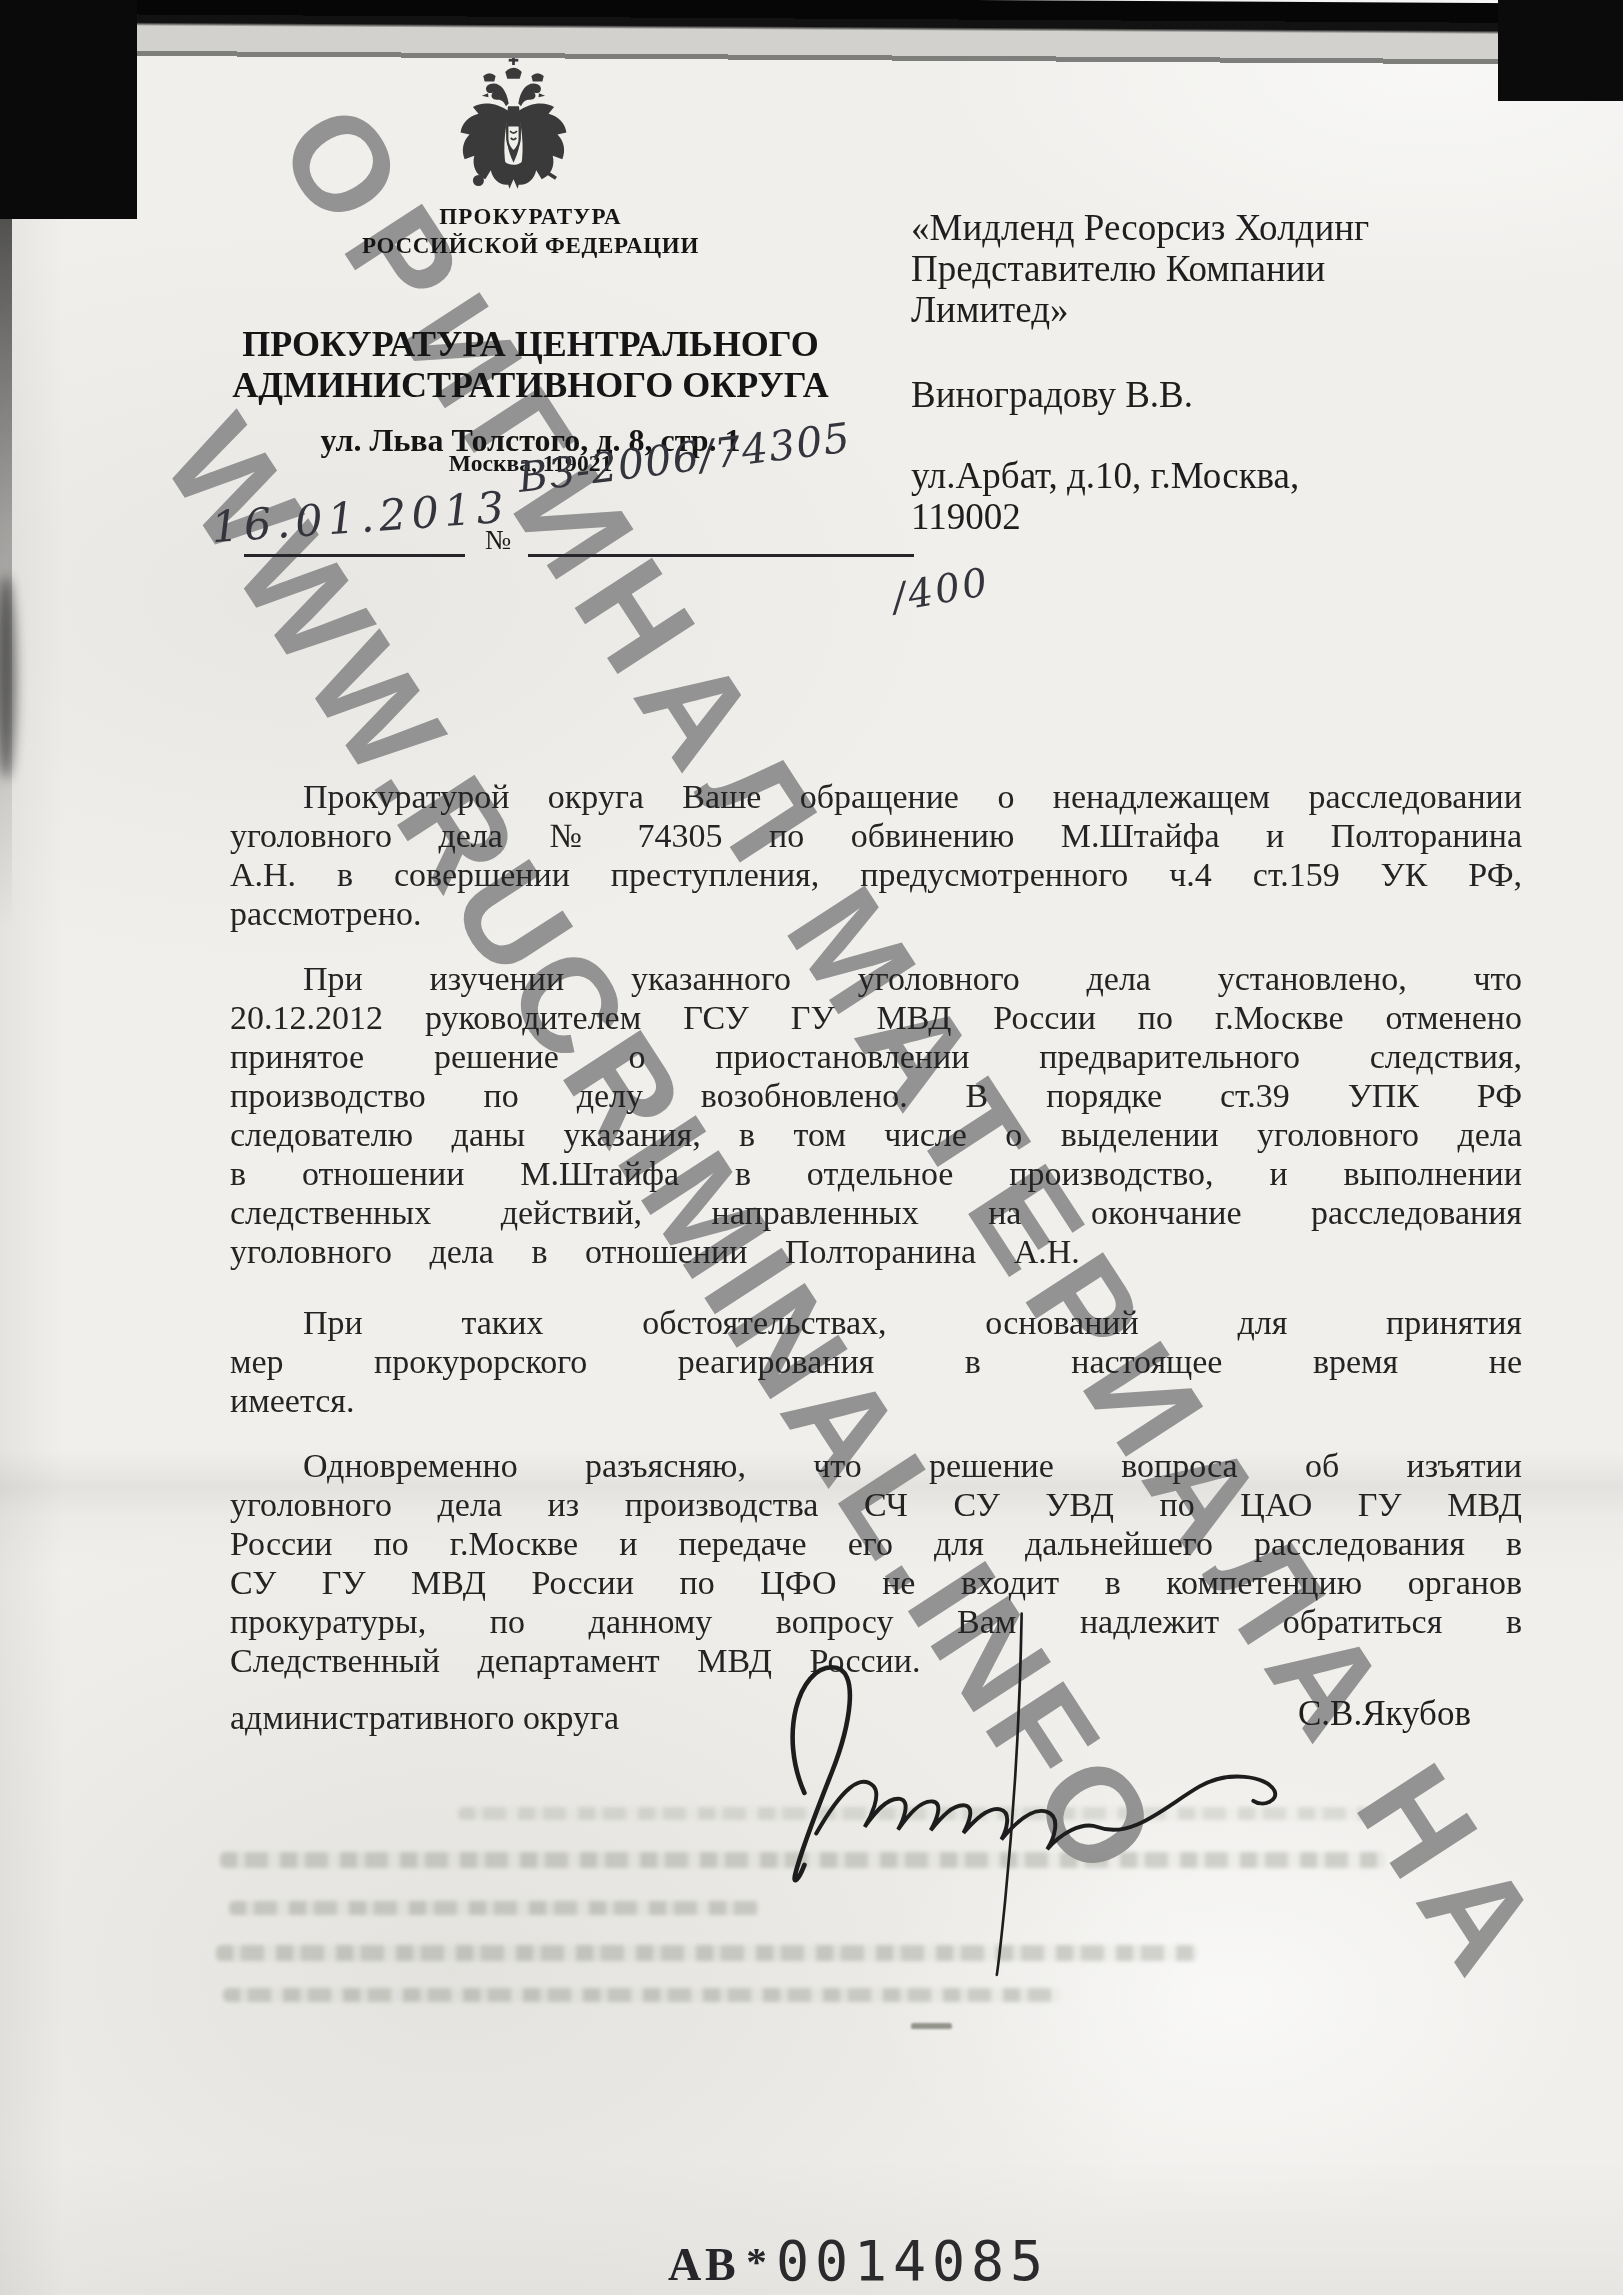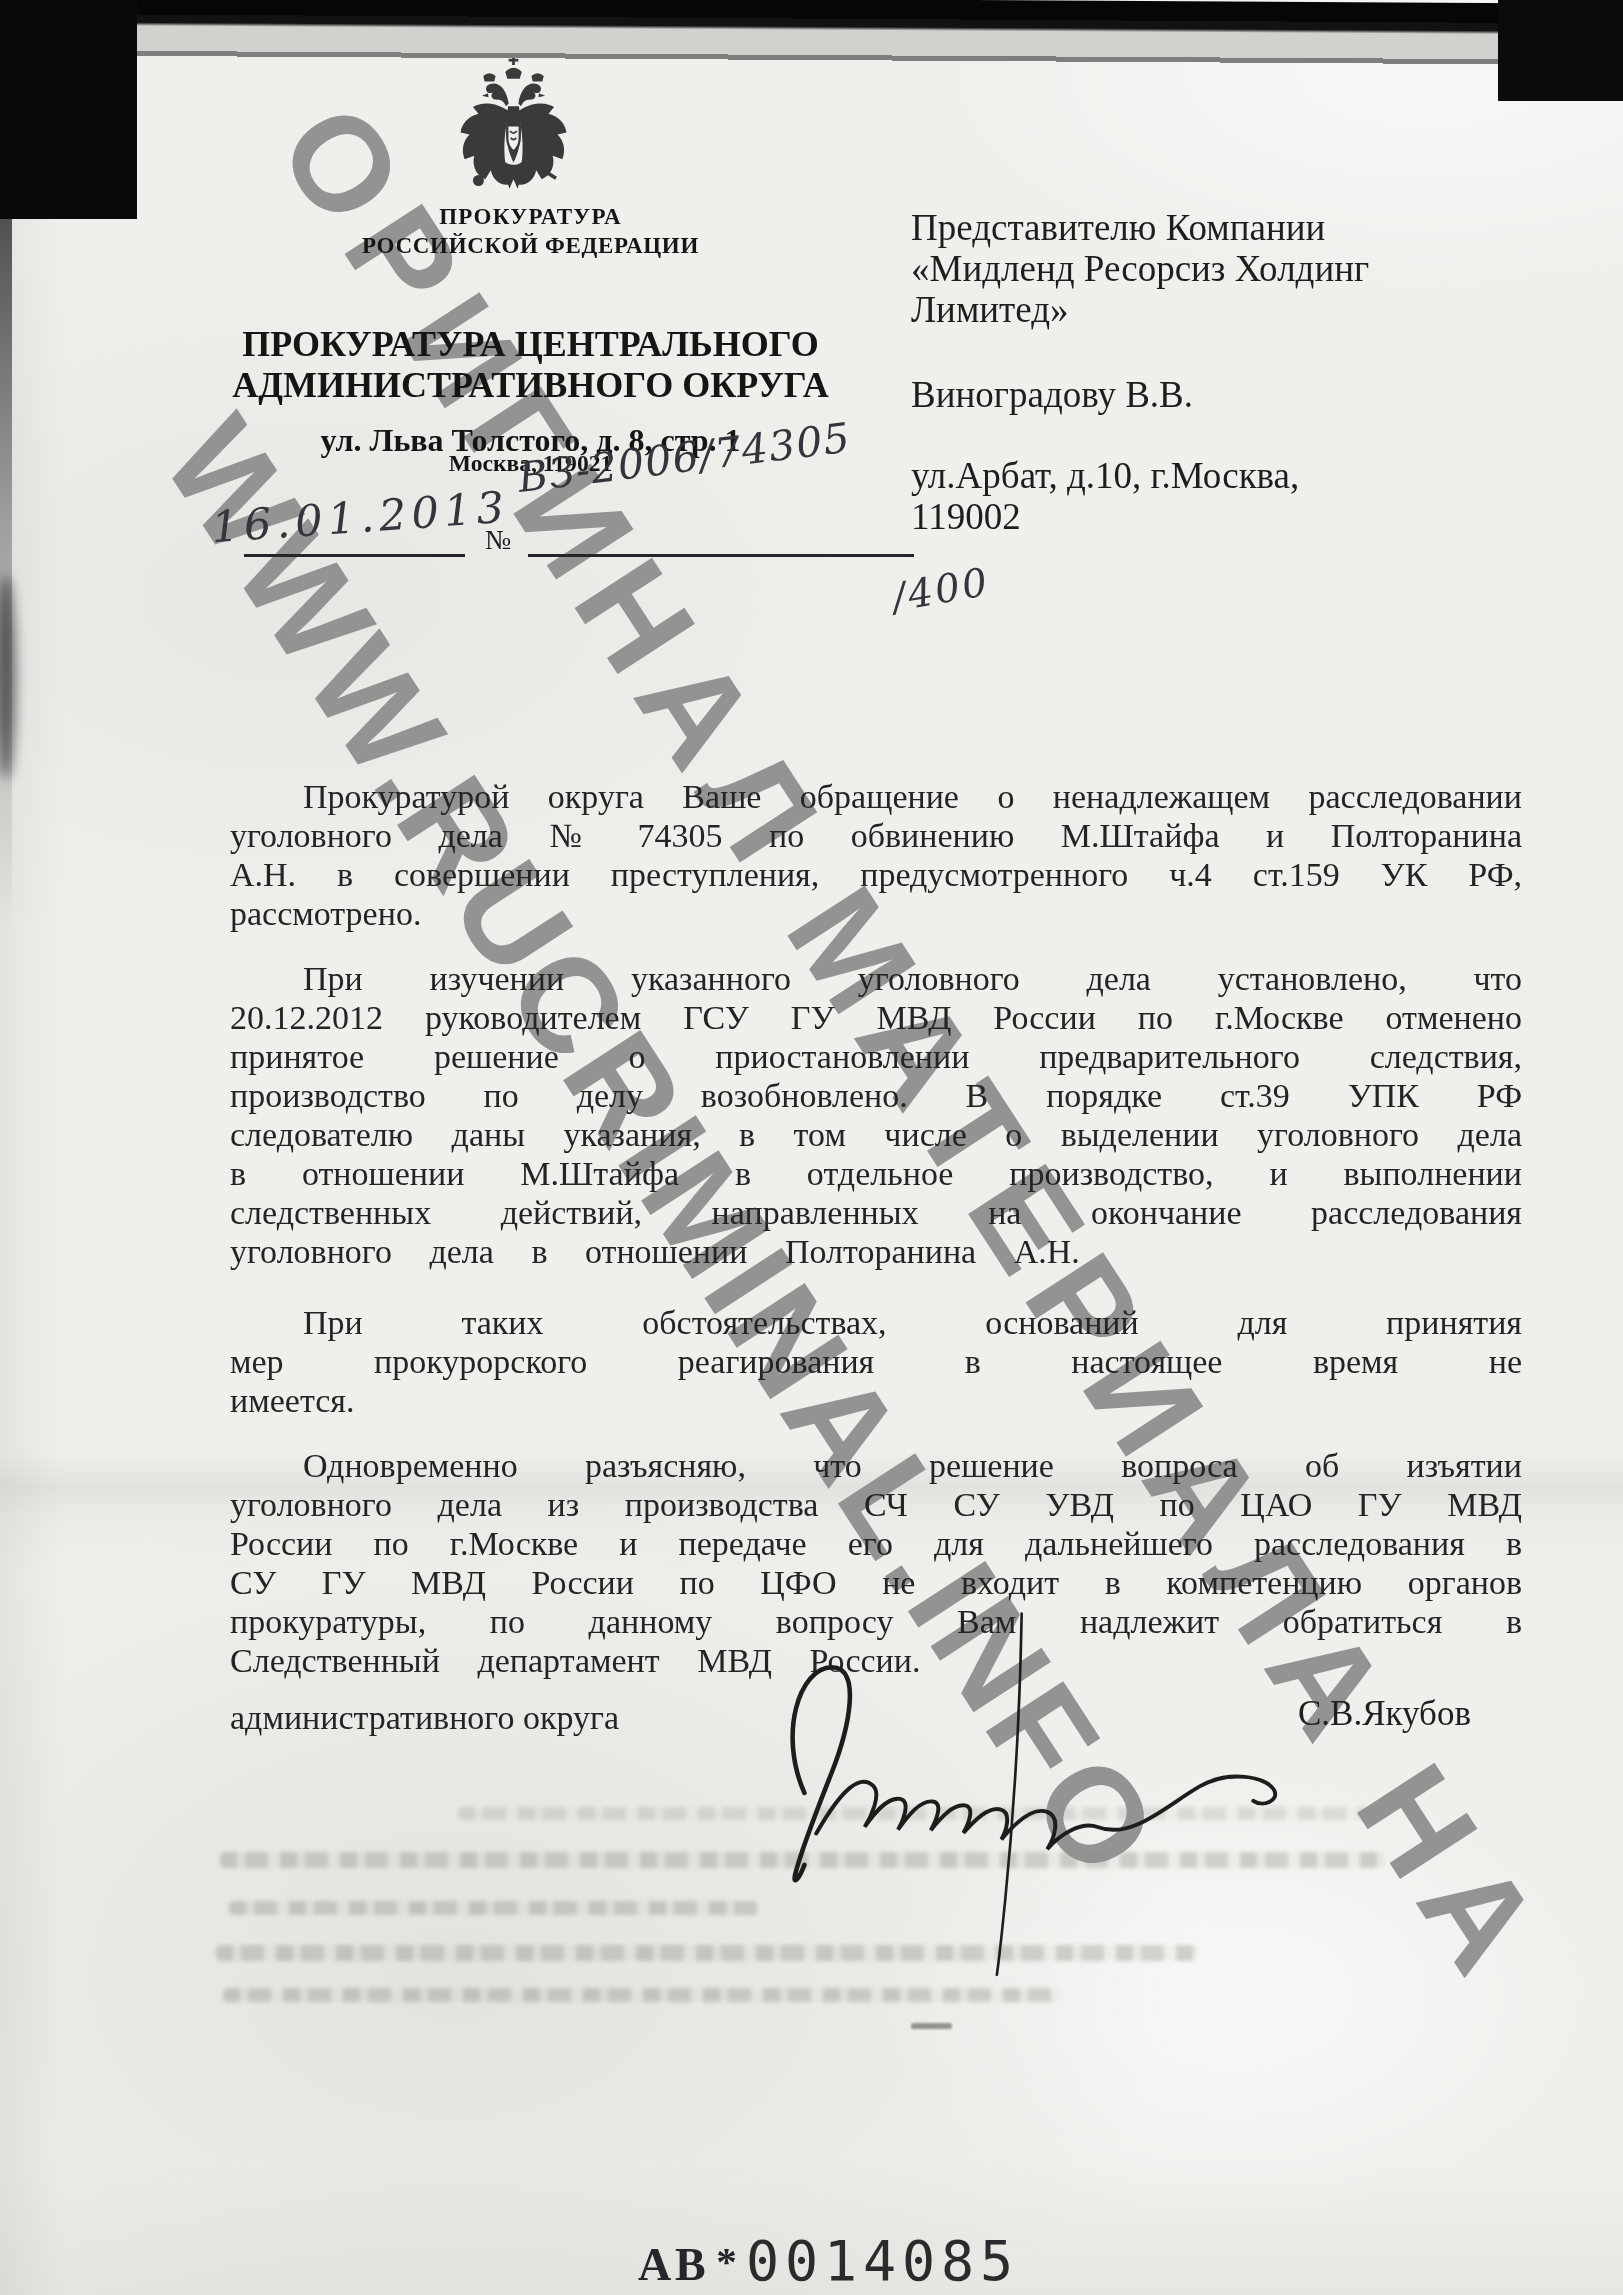"Представителю Компании" div { order: before "«Мидленд Ресорсиз Холдинг" -> after "«Мидленд Ресорсиз Холдинг" }
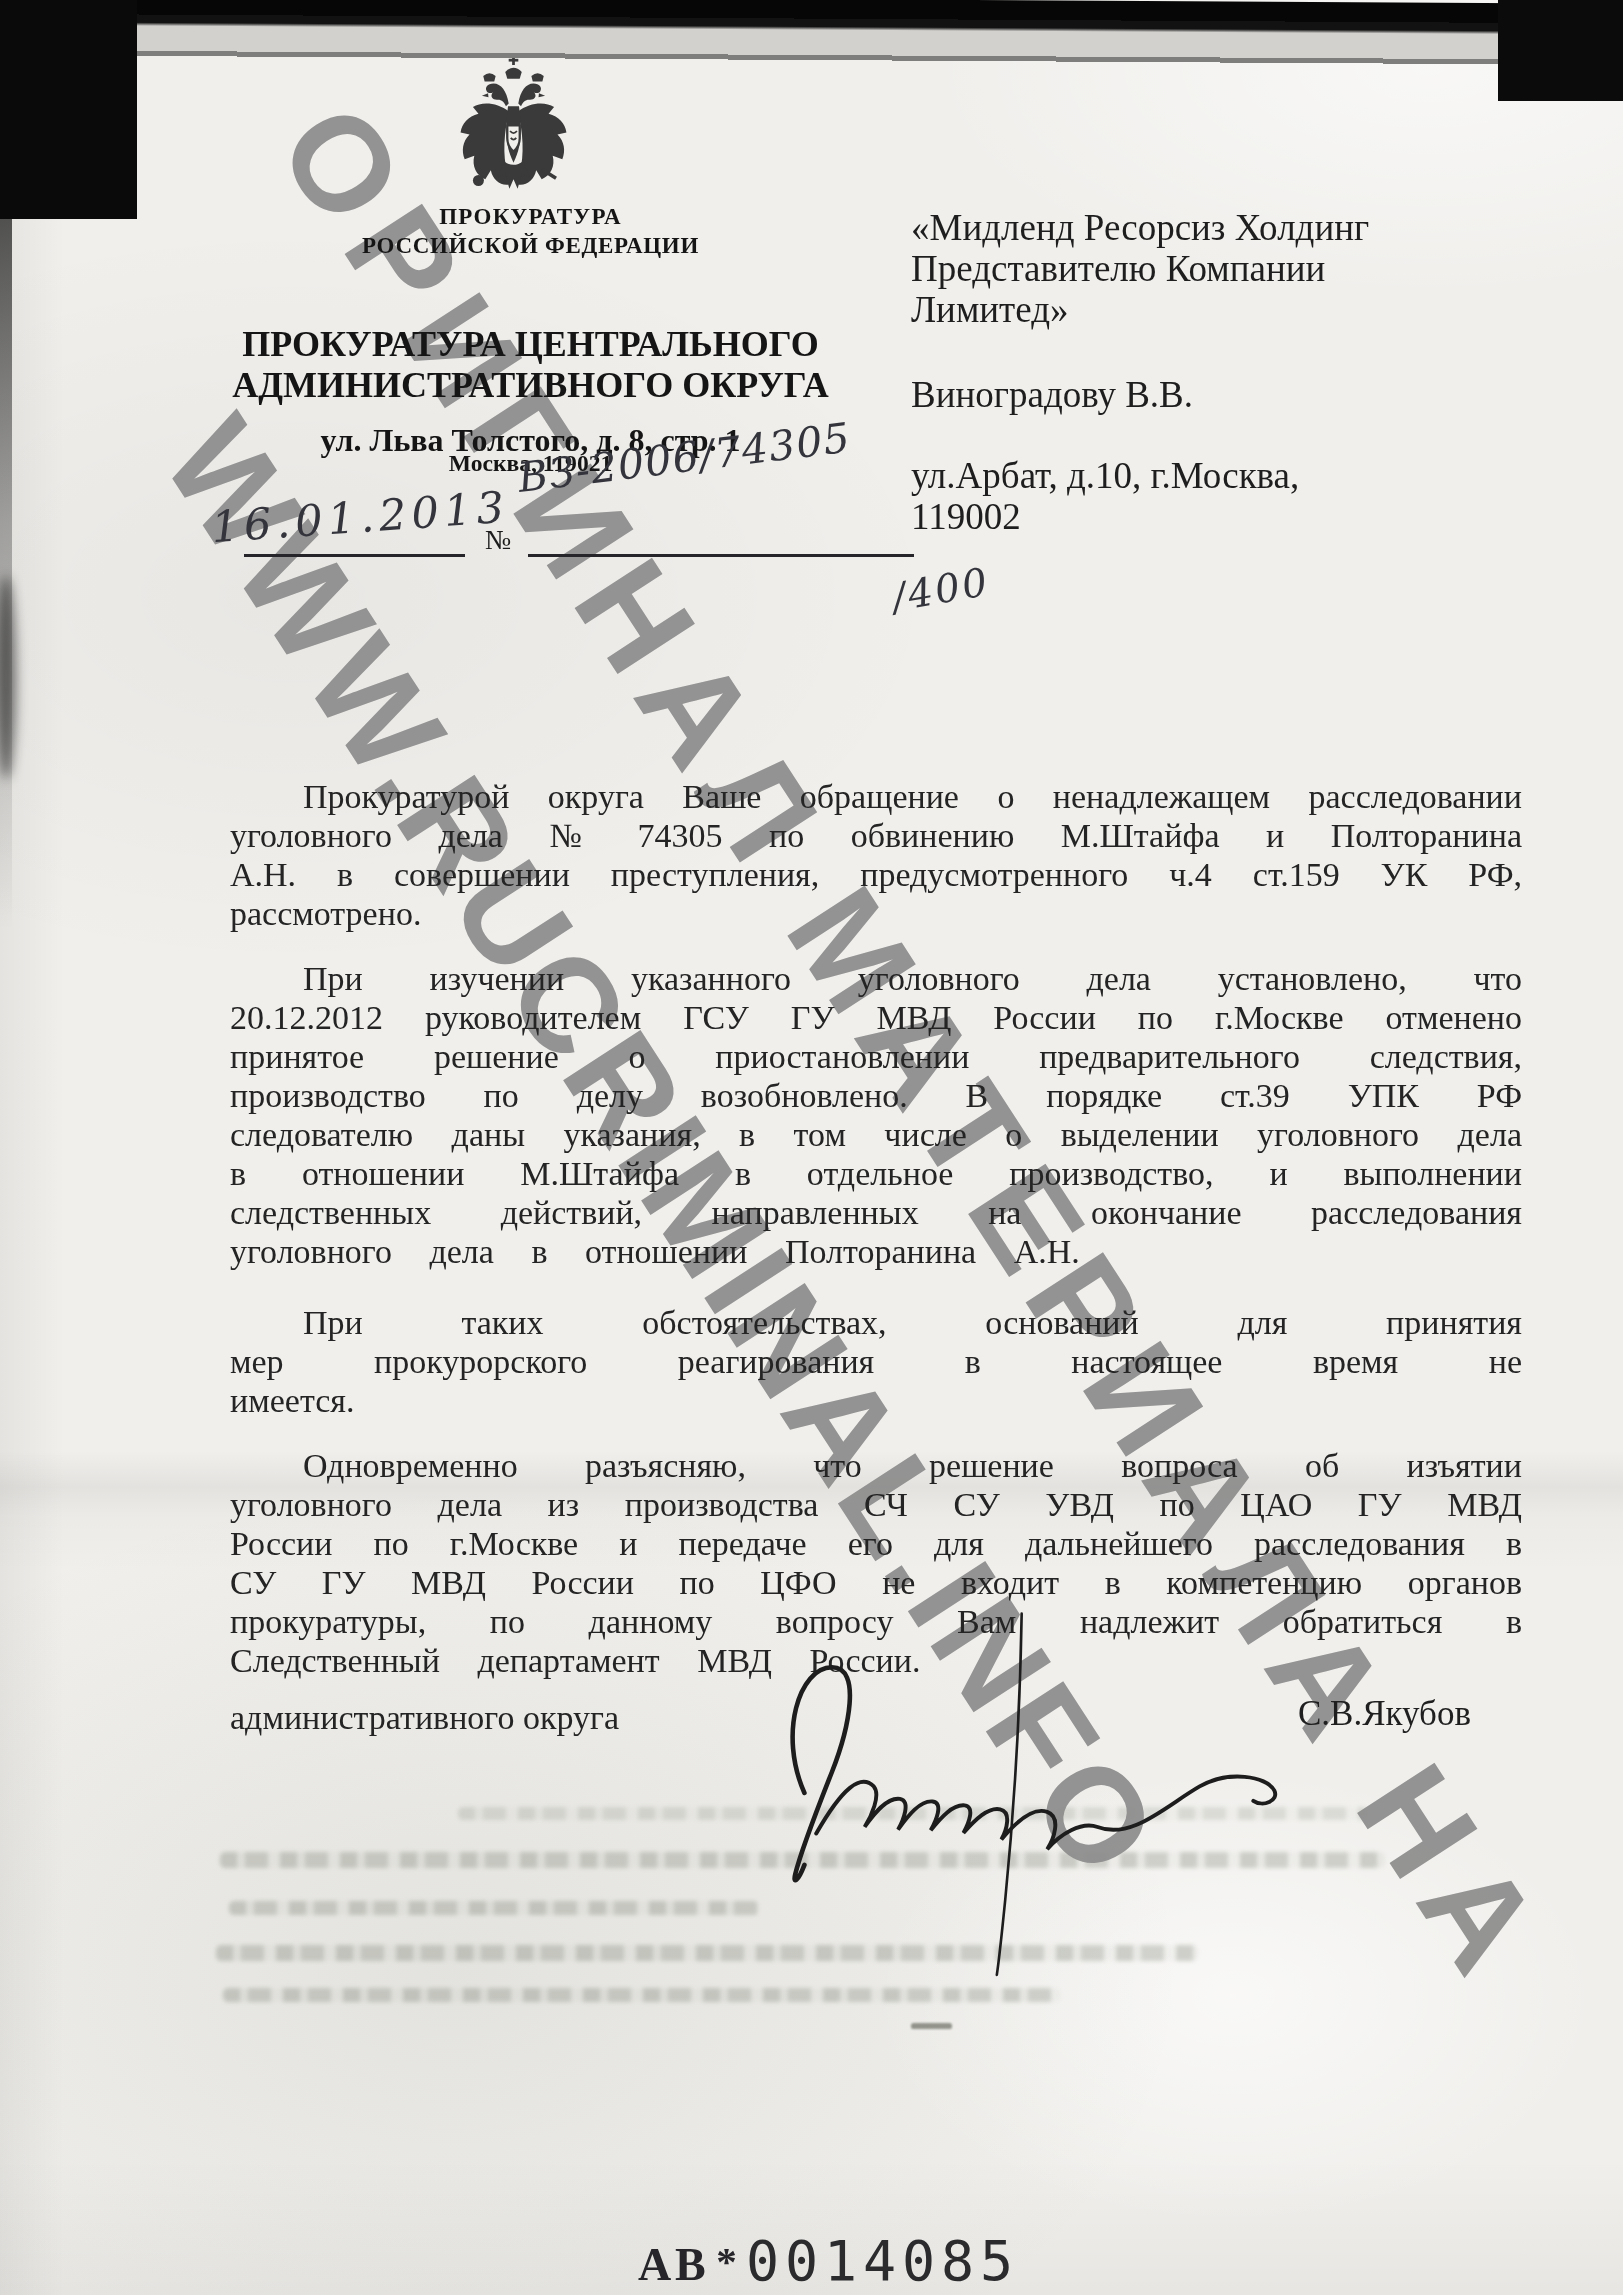"АВ * 0014085" .stamp { left: 638px -> 668px }
